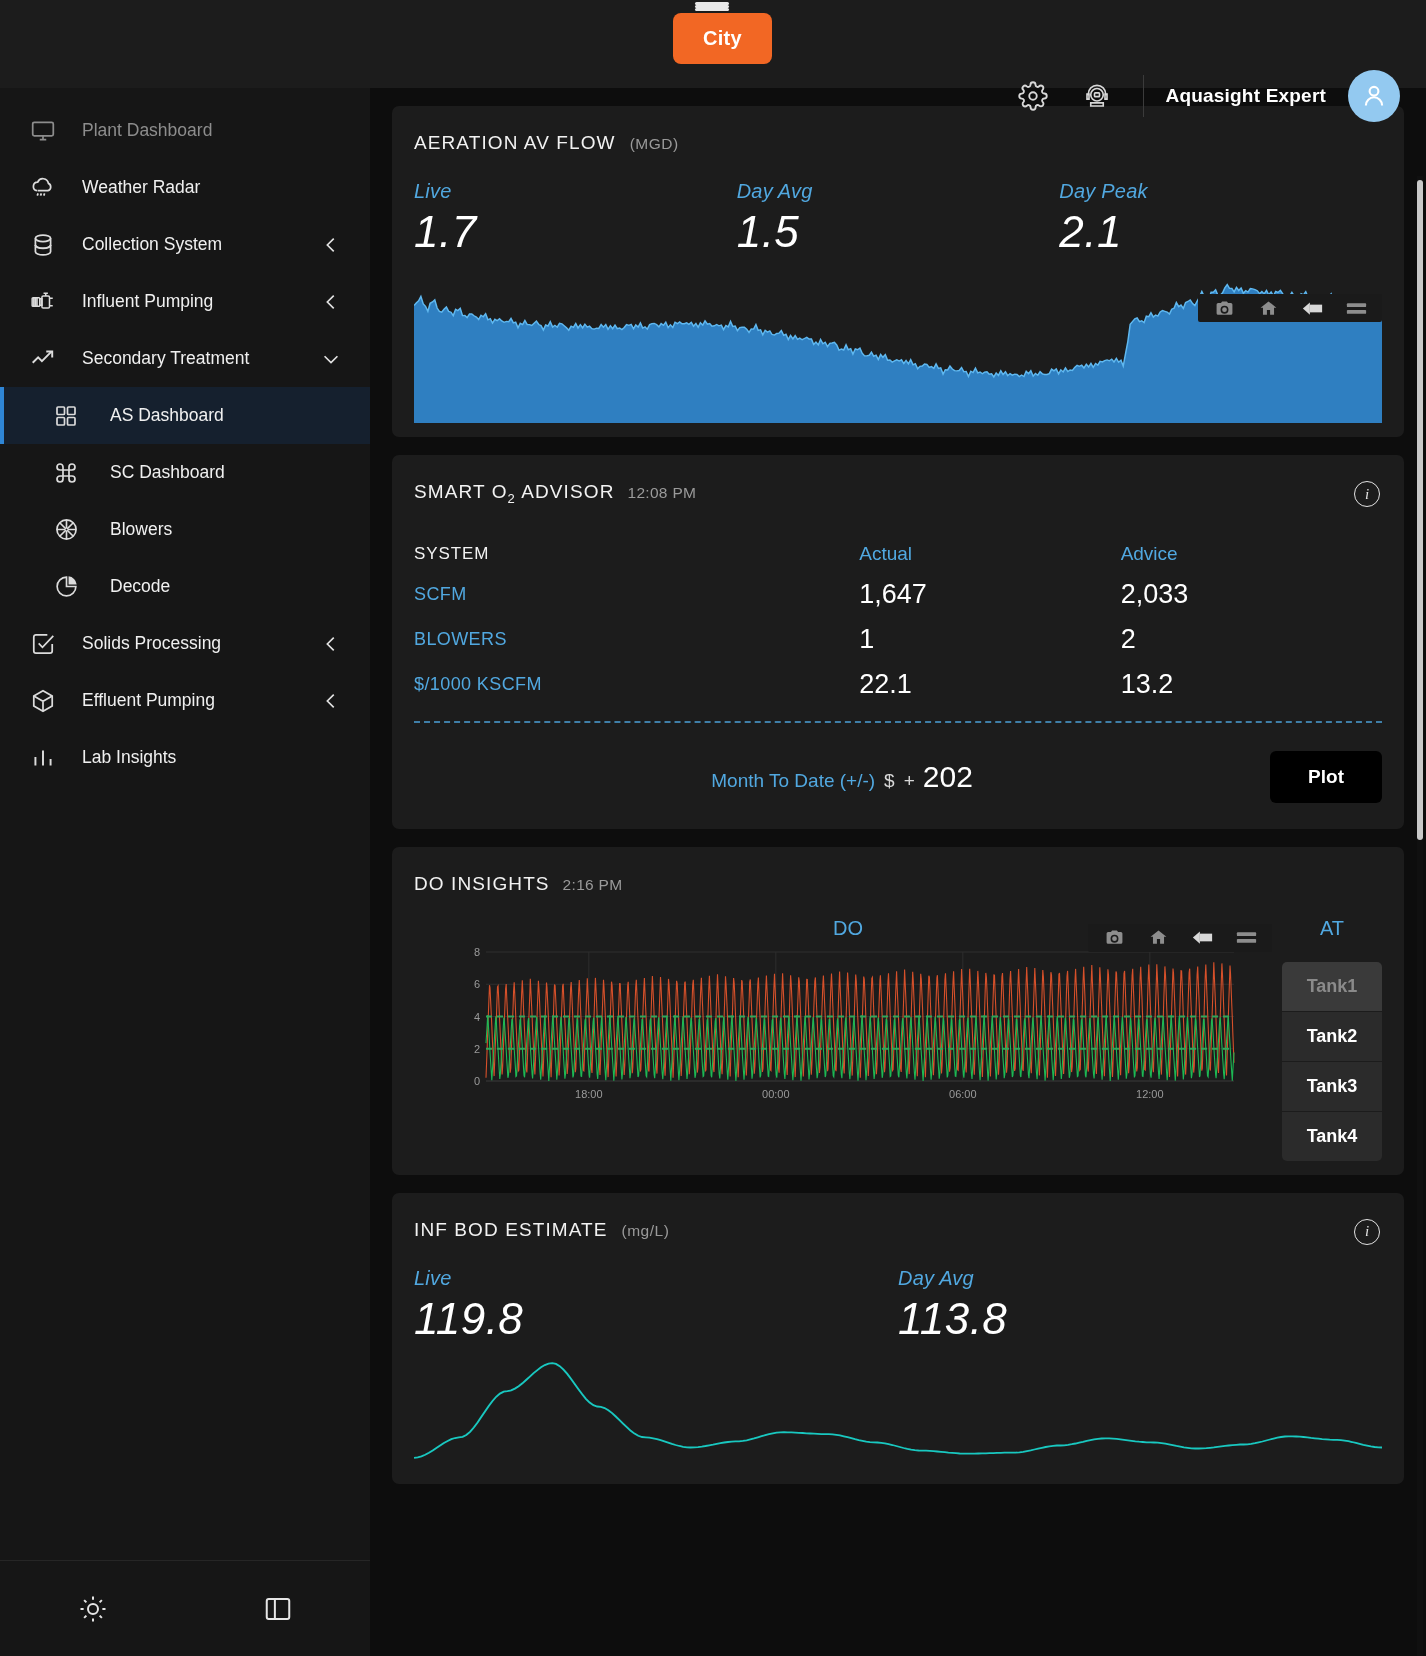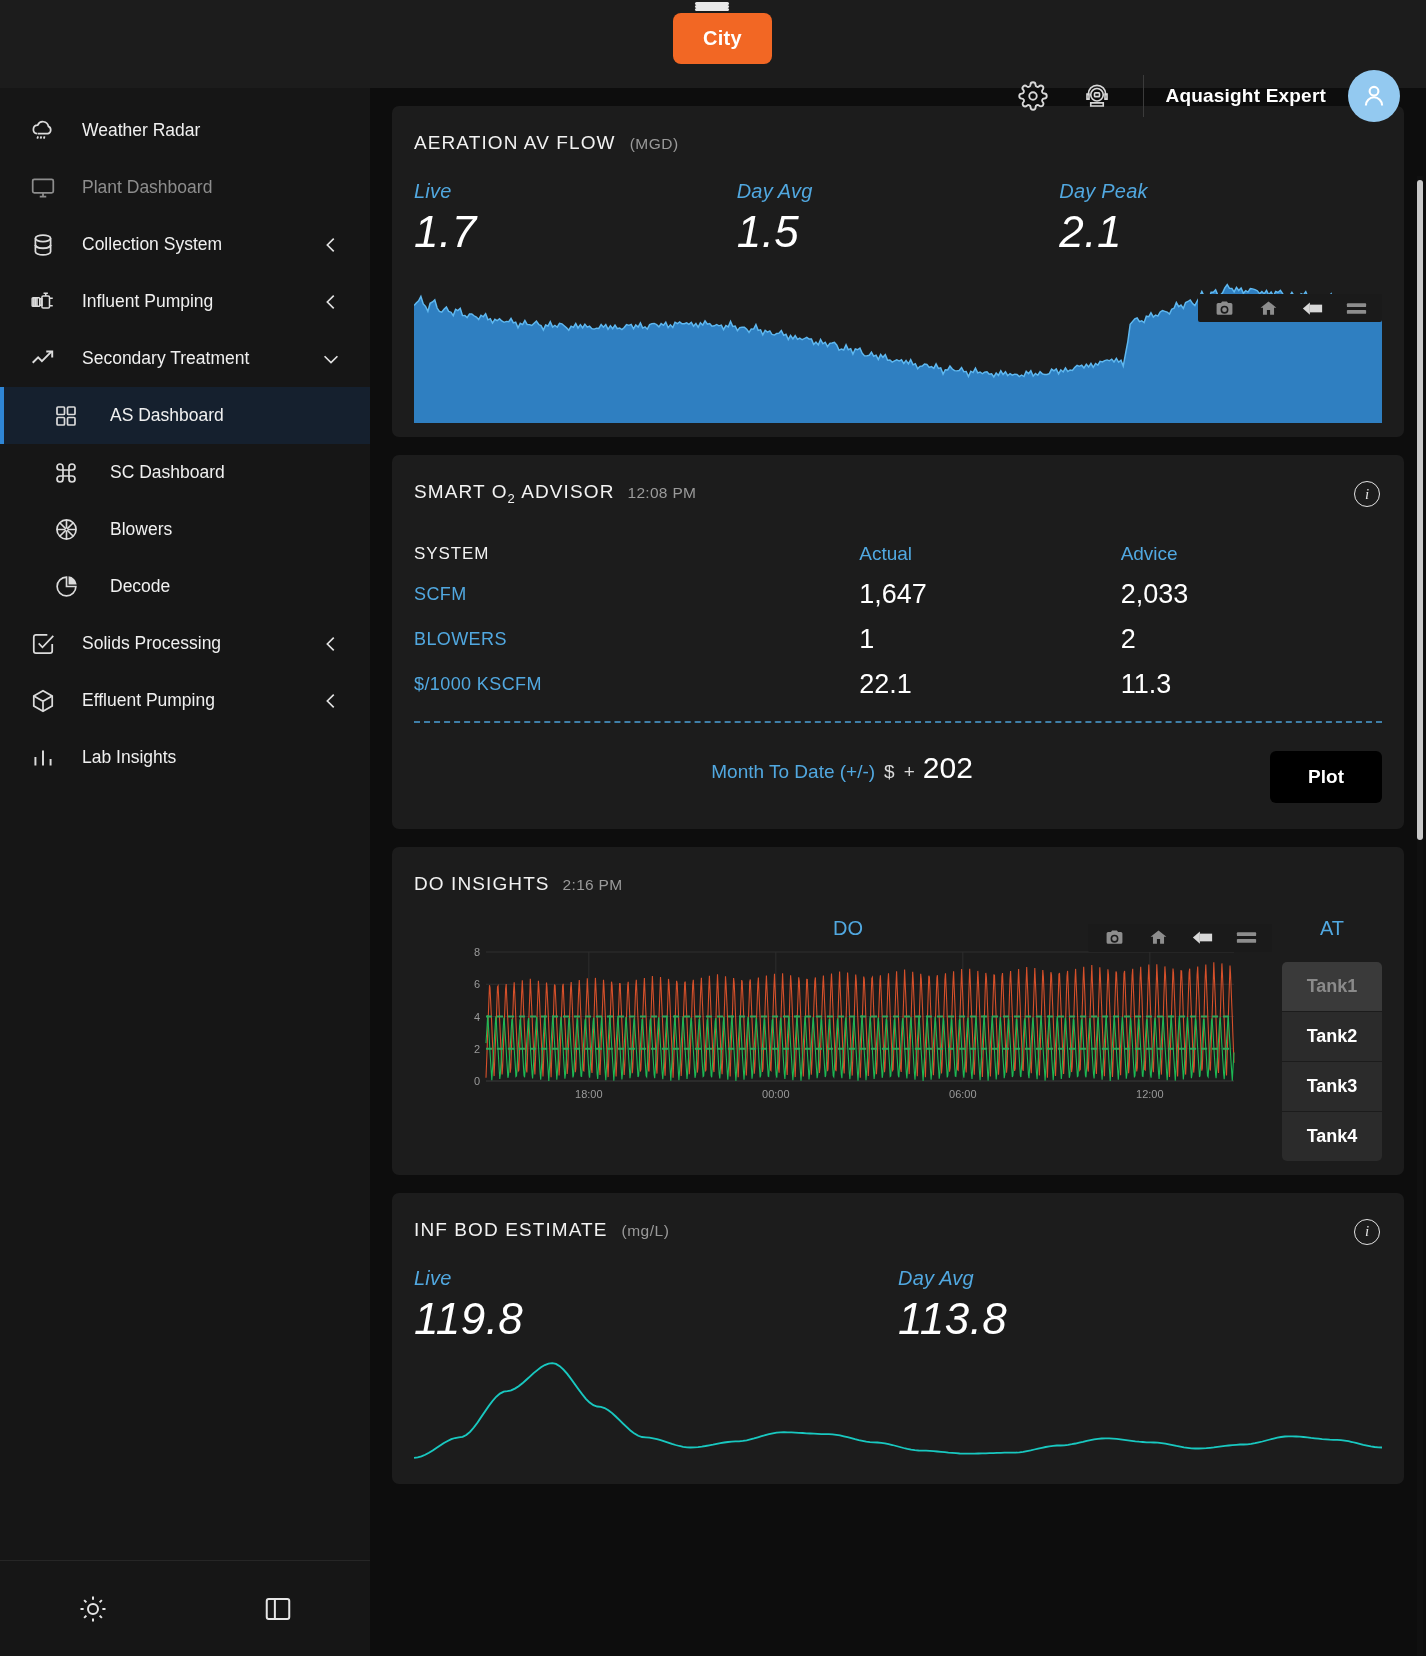"Weather Radar" div.nav-item { order: before "Plant Dashboard" -> after "Plant Dashboard" }
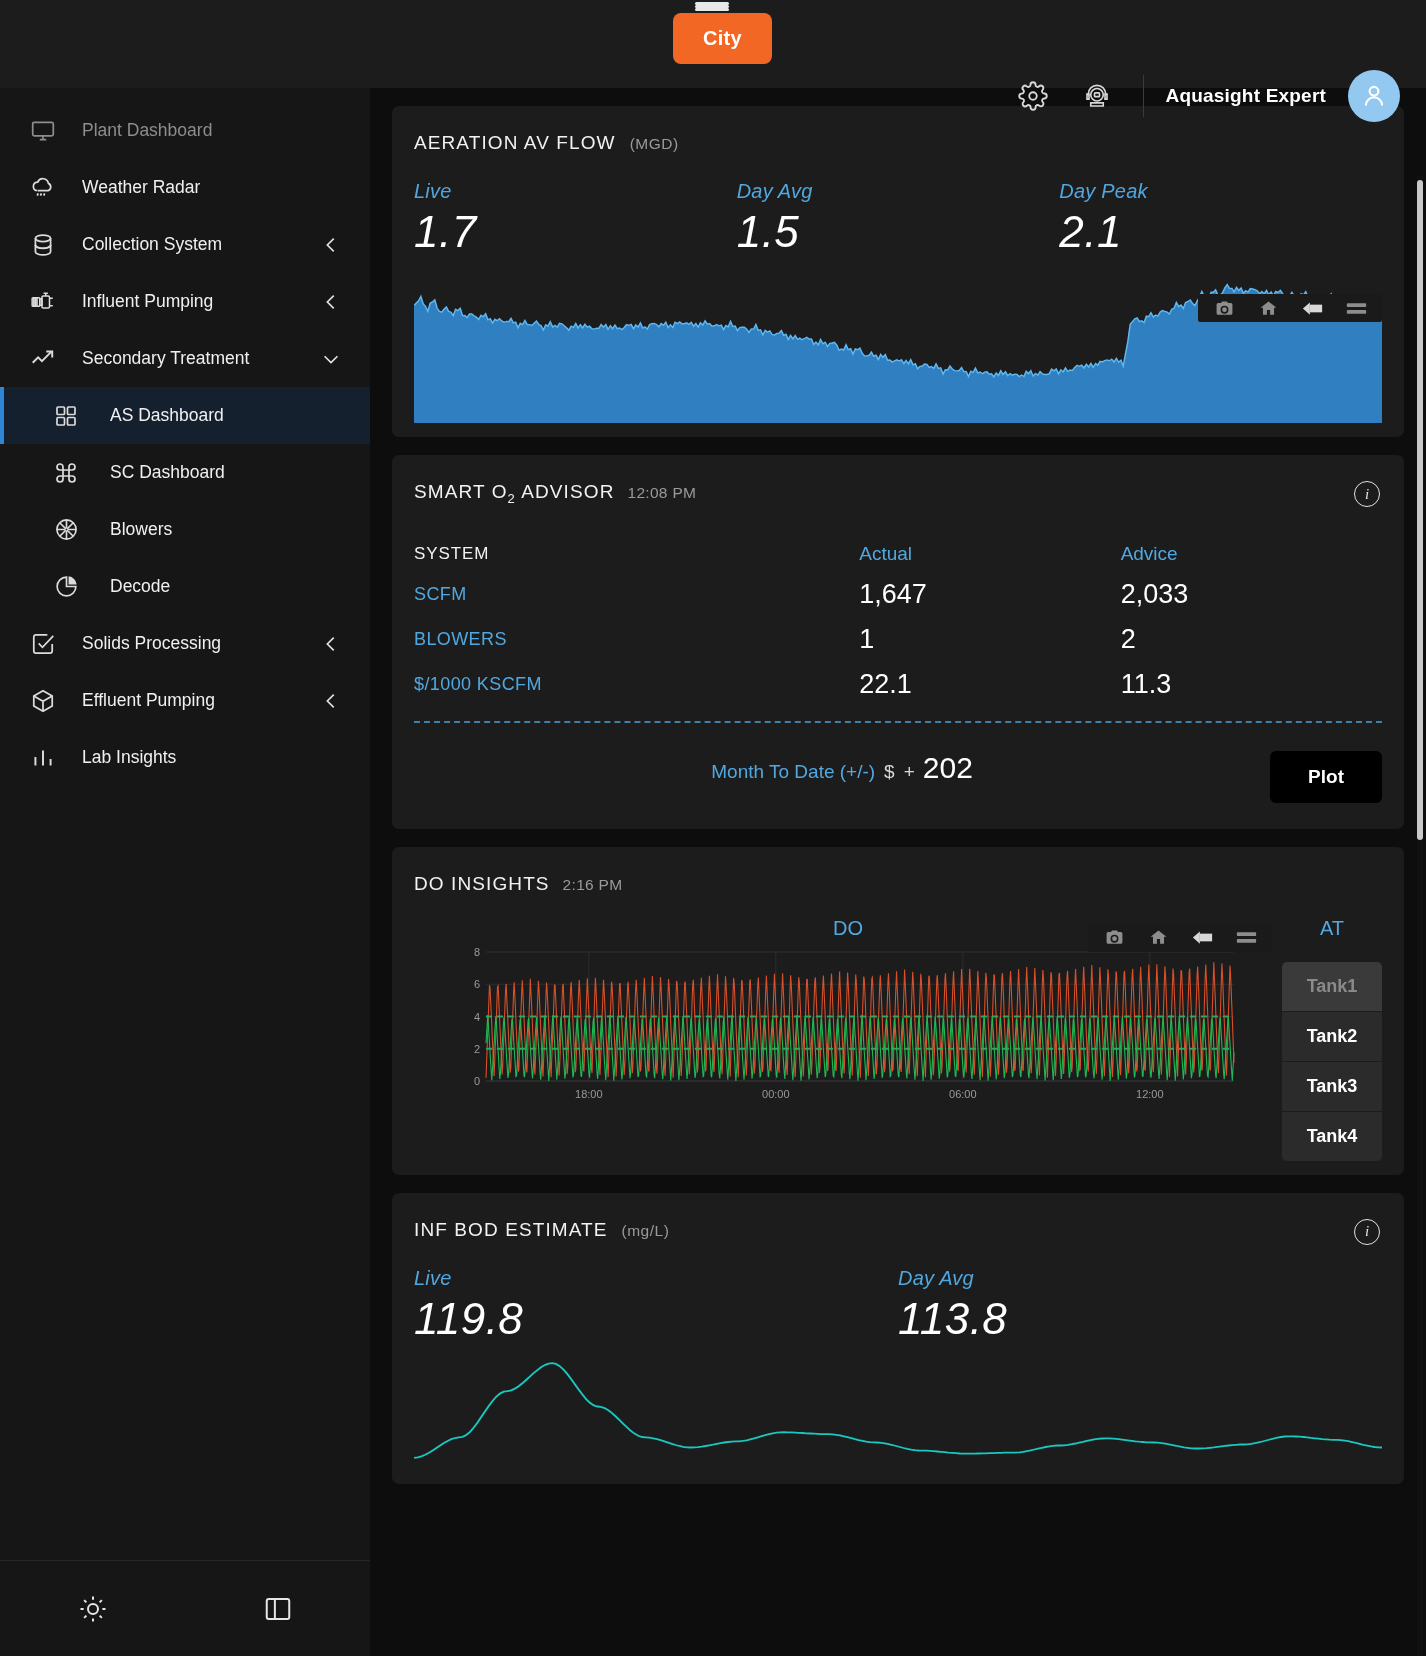"11.3" td.num { text: 11.3 -> 13.2 }
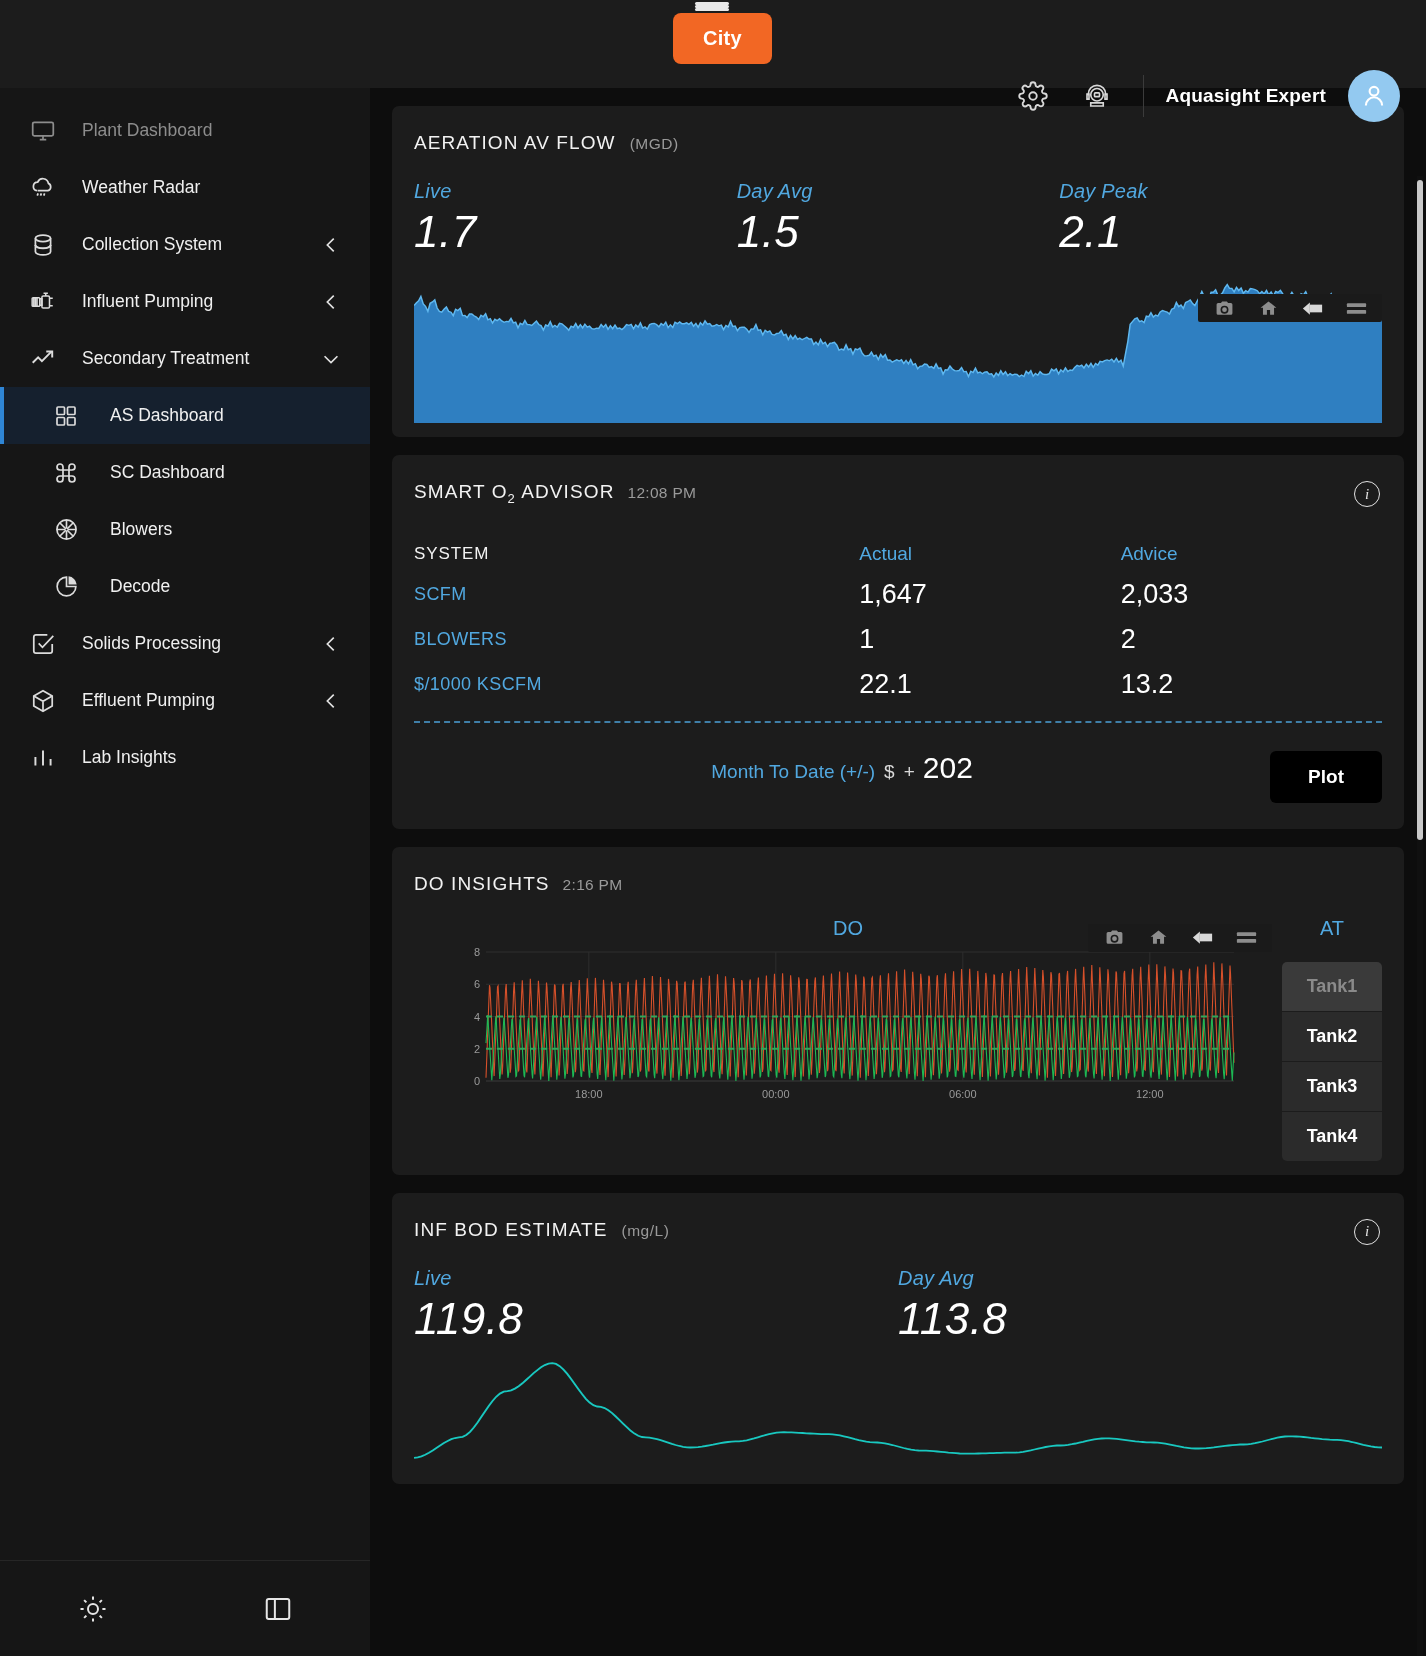"Month To Date (+/-)" .mtd-row { align-items: none -> center }
